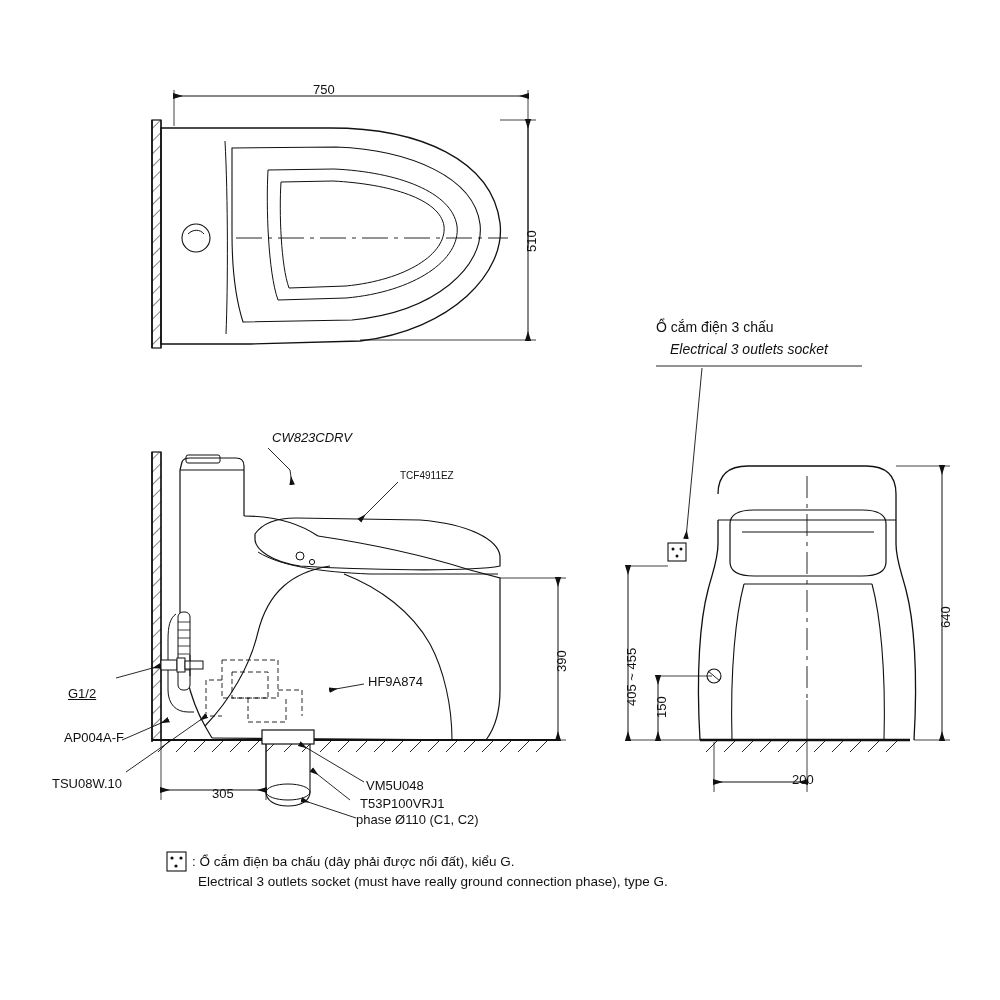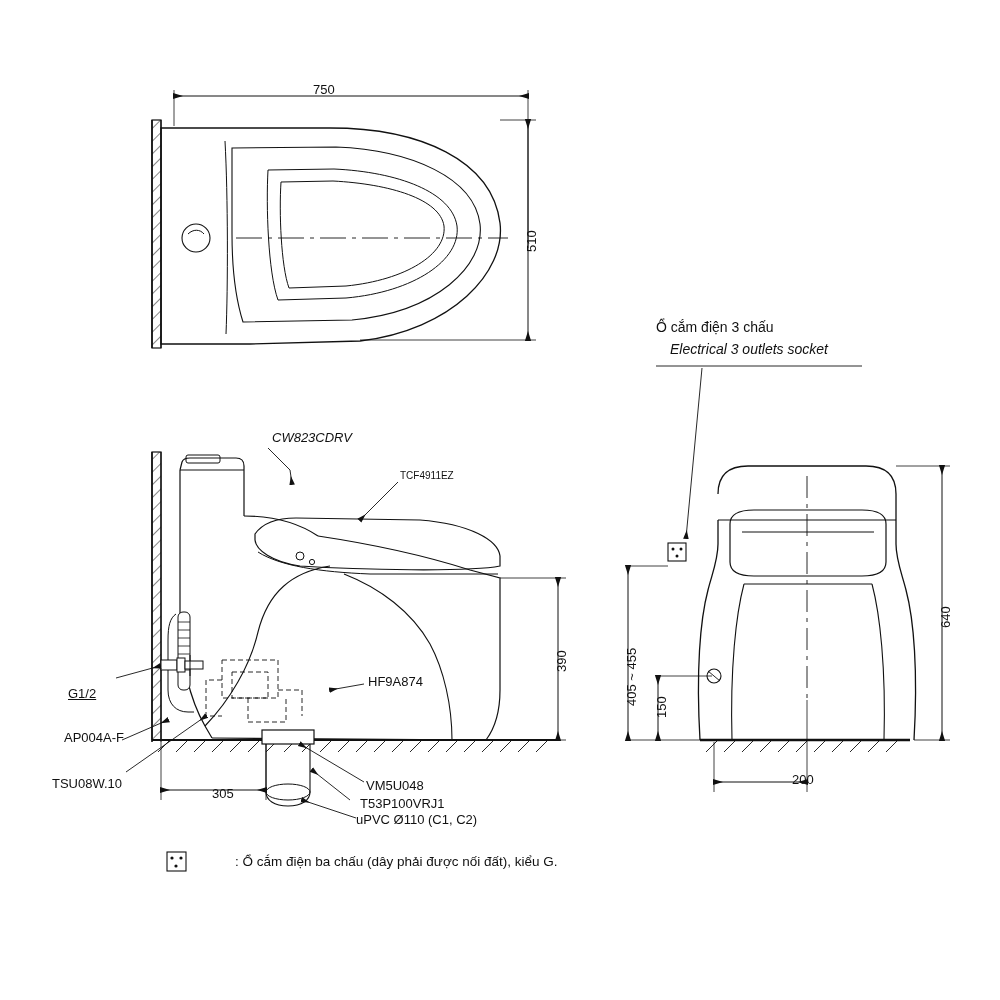"uPVC Ø110 (C1, C2)" div.lbl { text: uPVC -> phase }
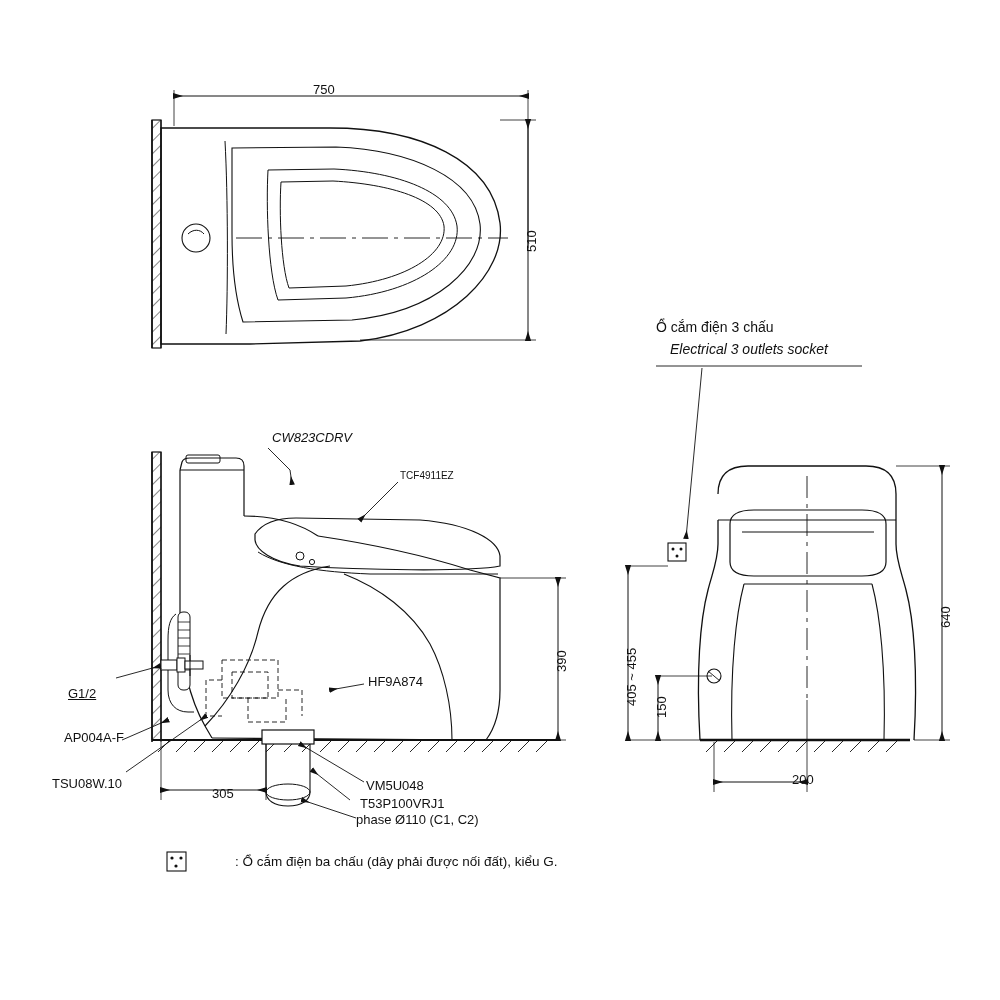": Ổ cắm điện ba" .note { margin-left: 43px -> none }
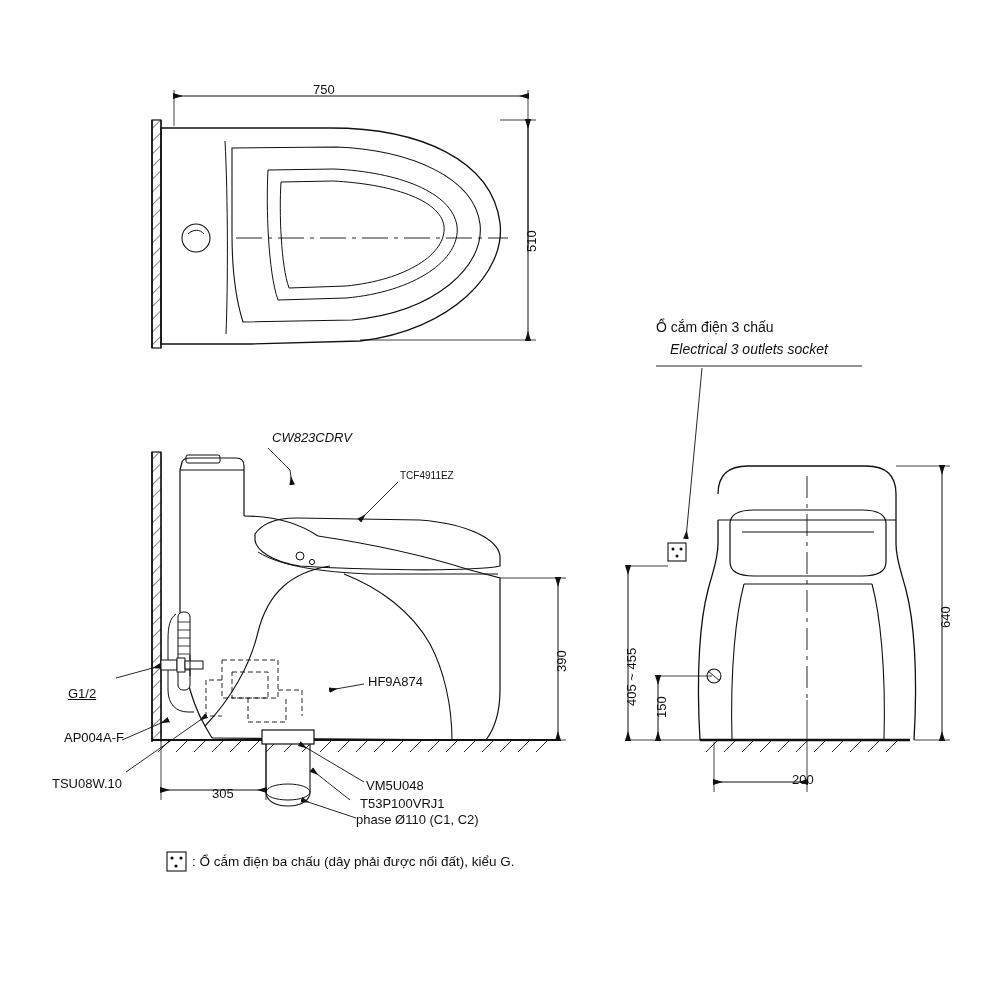"Electrical 3 outlets socket (must" div.note { html: none -> <div>Electrical 3 outlets socket (must have really ground connection phase), type G.</div> }
